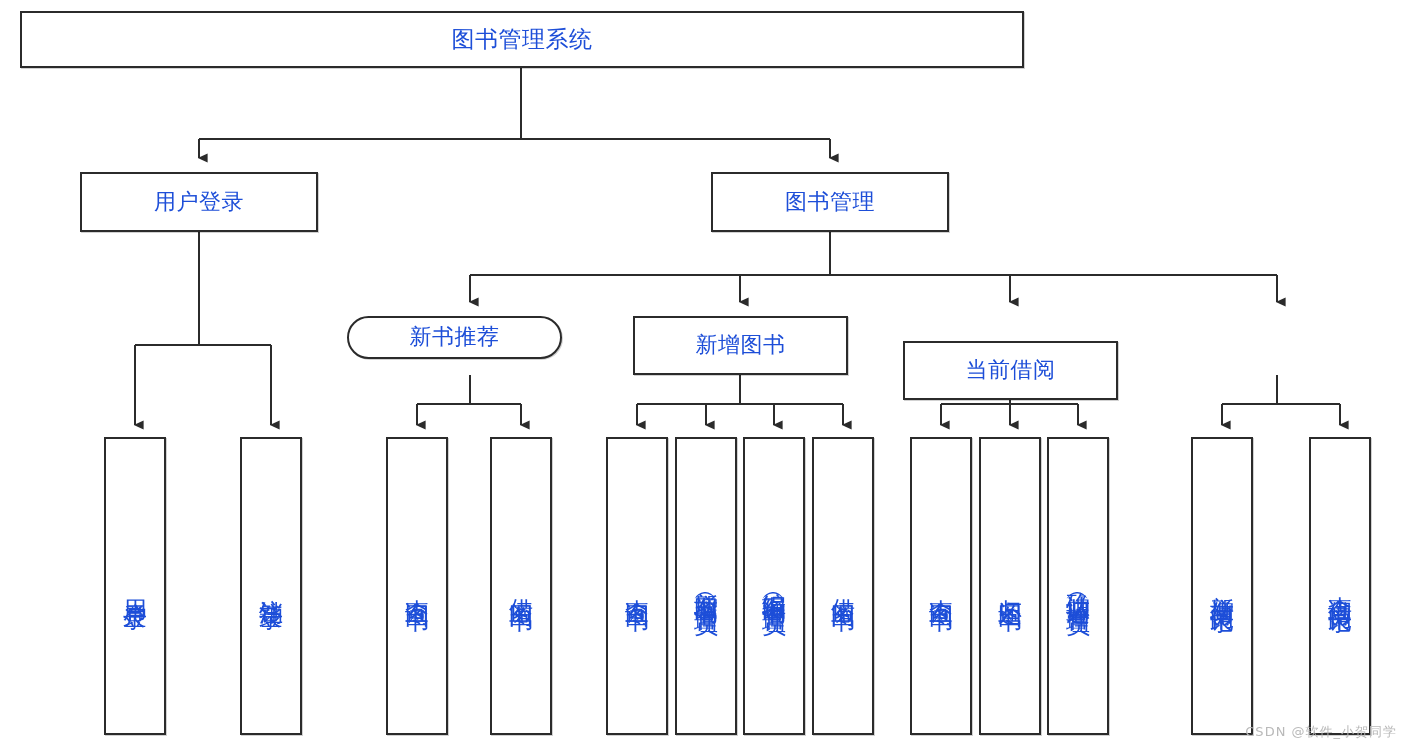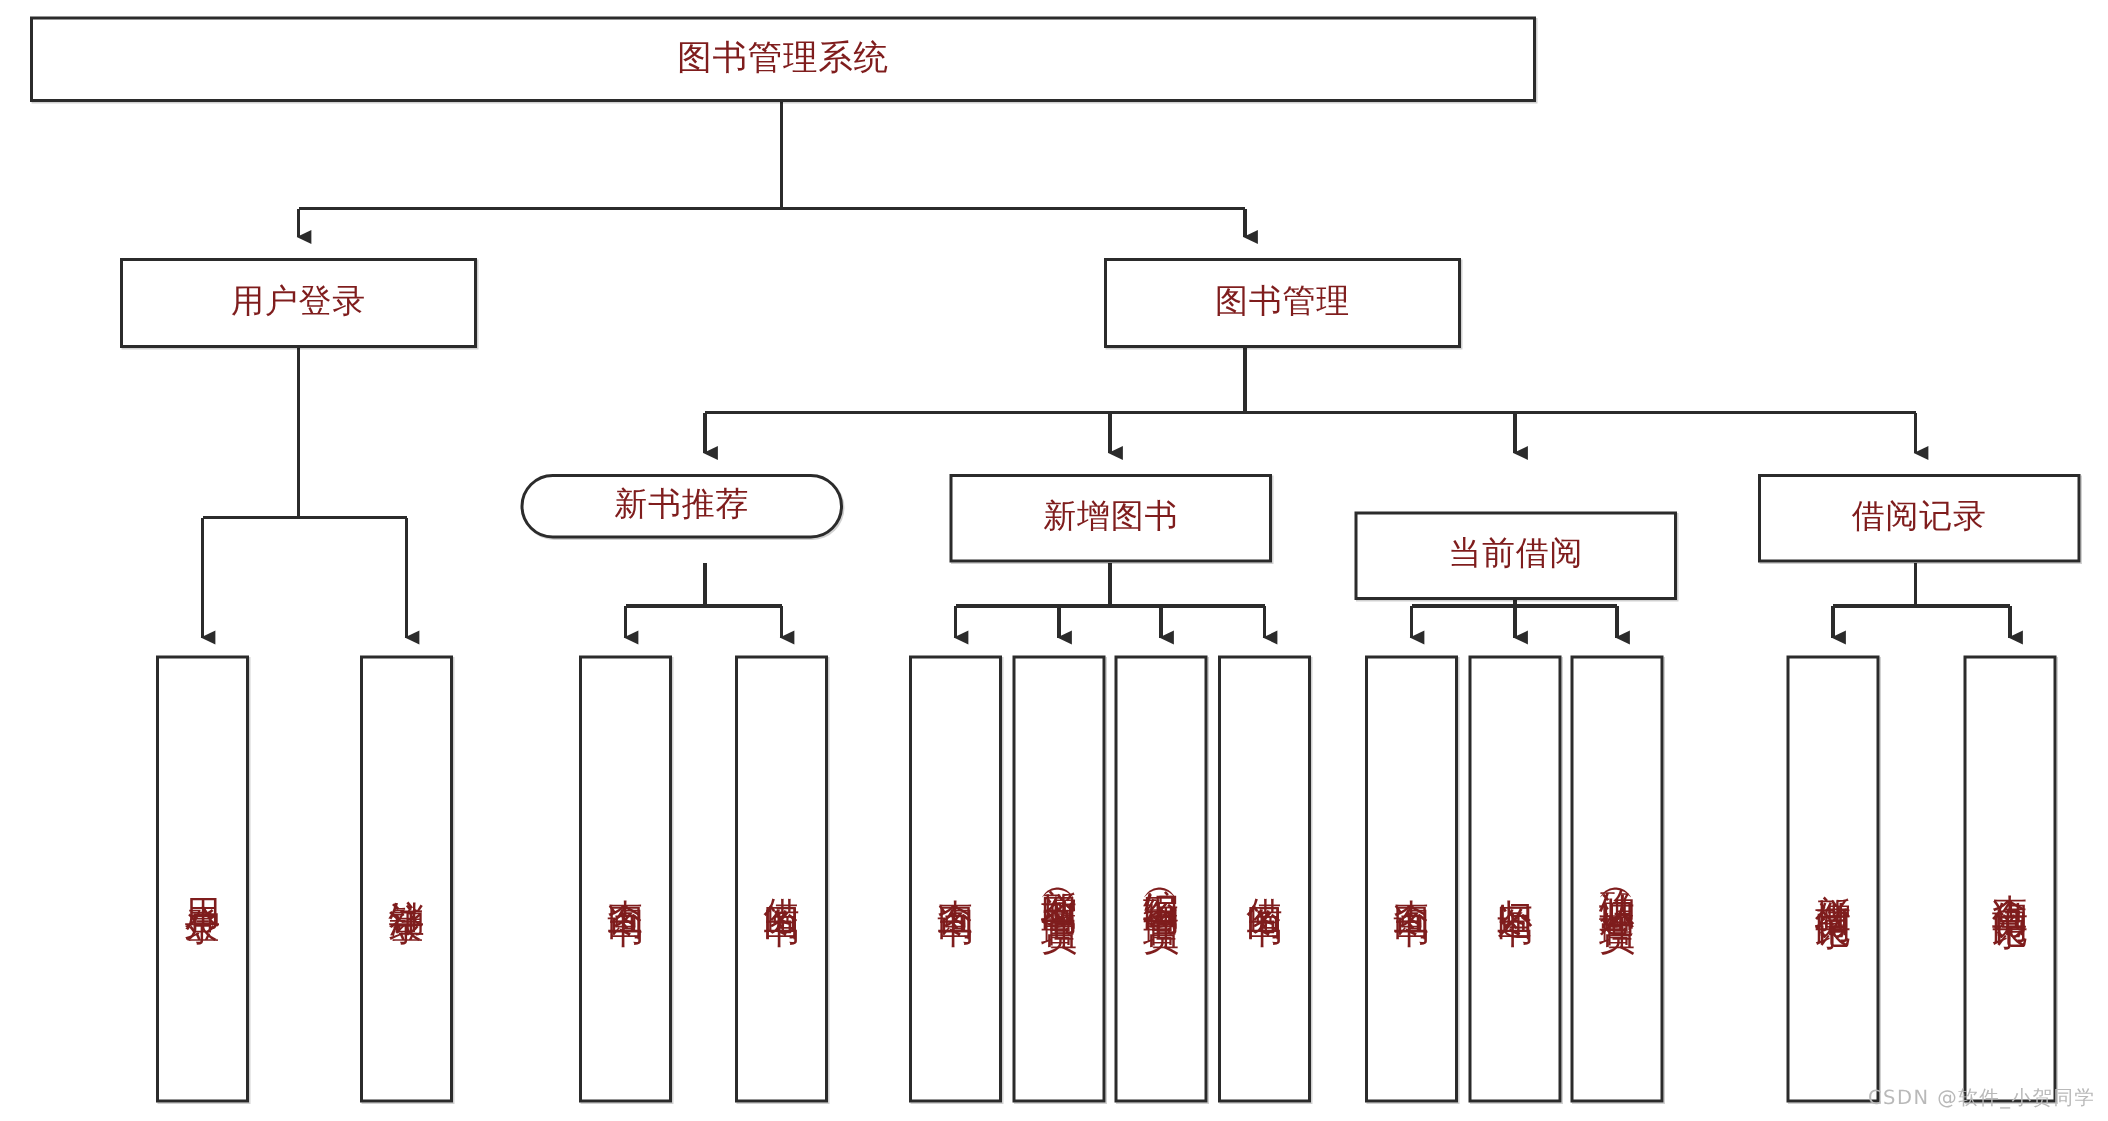"图书管理系统" .node-label { color: #7f1d1d -> #1d4ed8 }
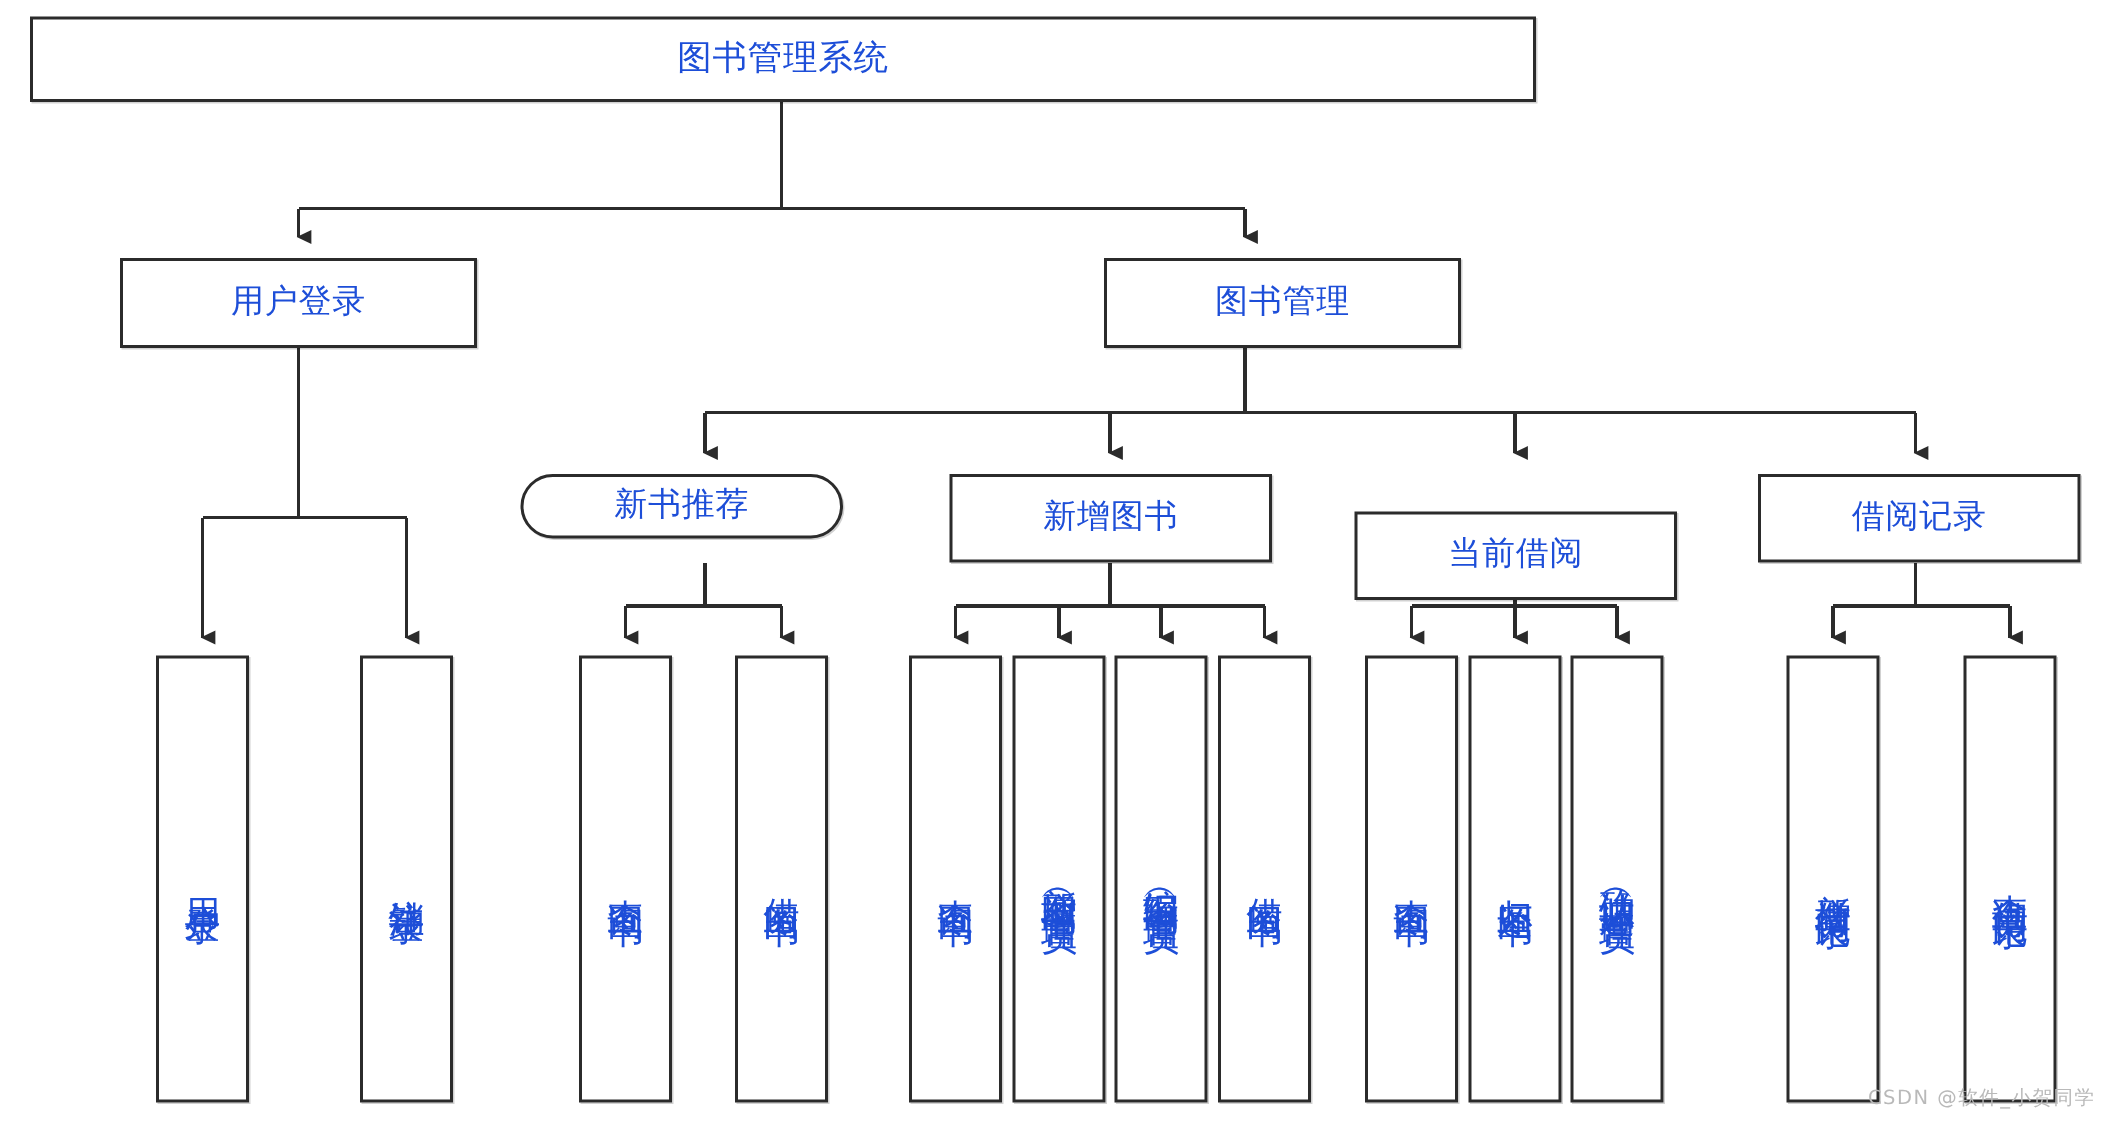"图书管理" div.node-box { left: 736px -> 711px }
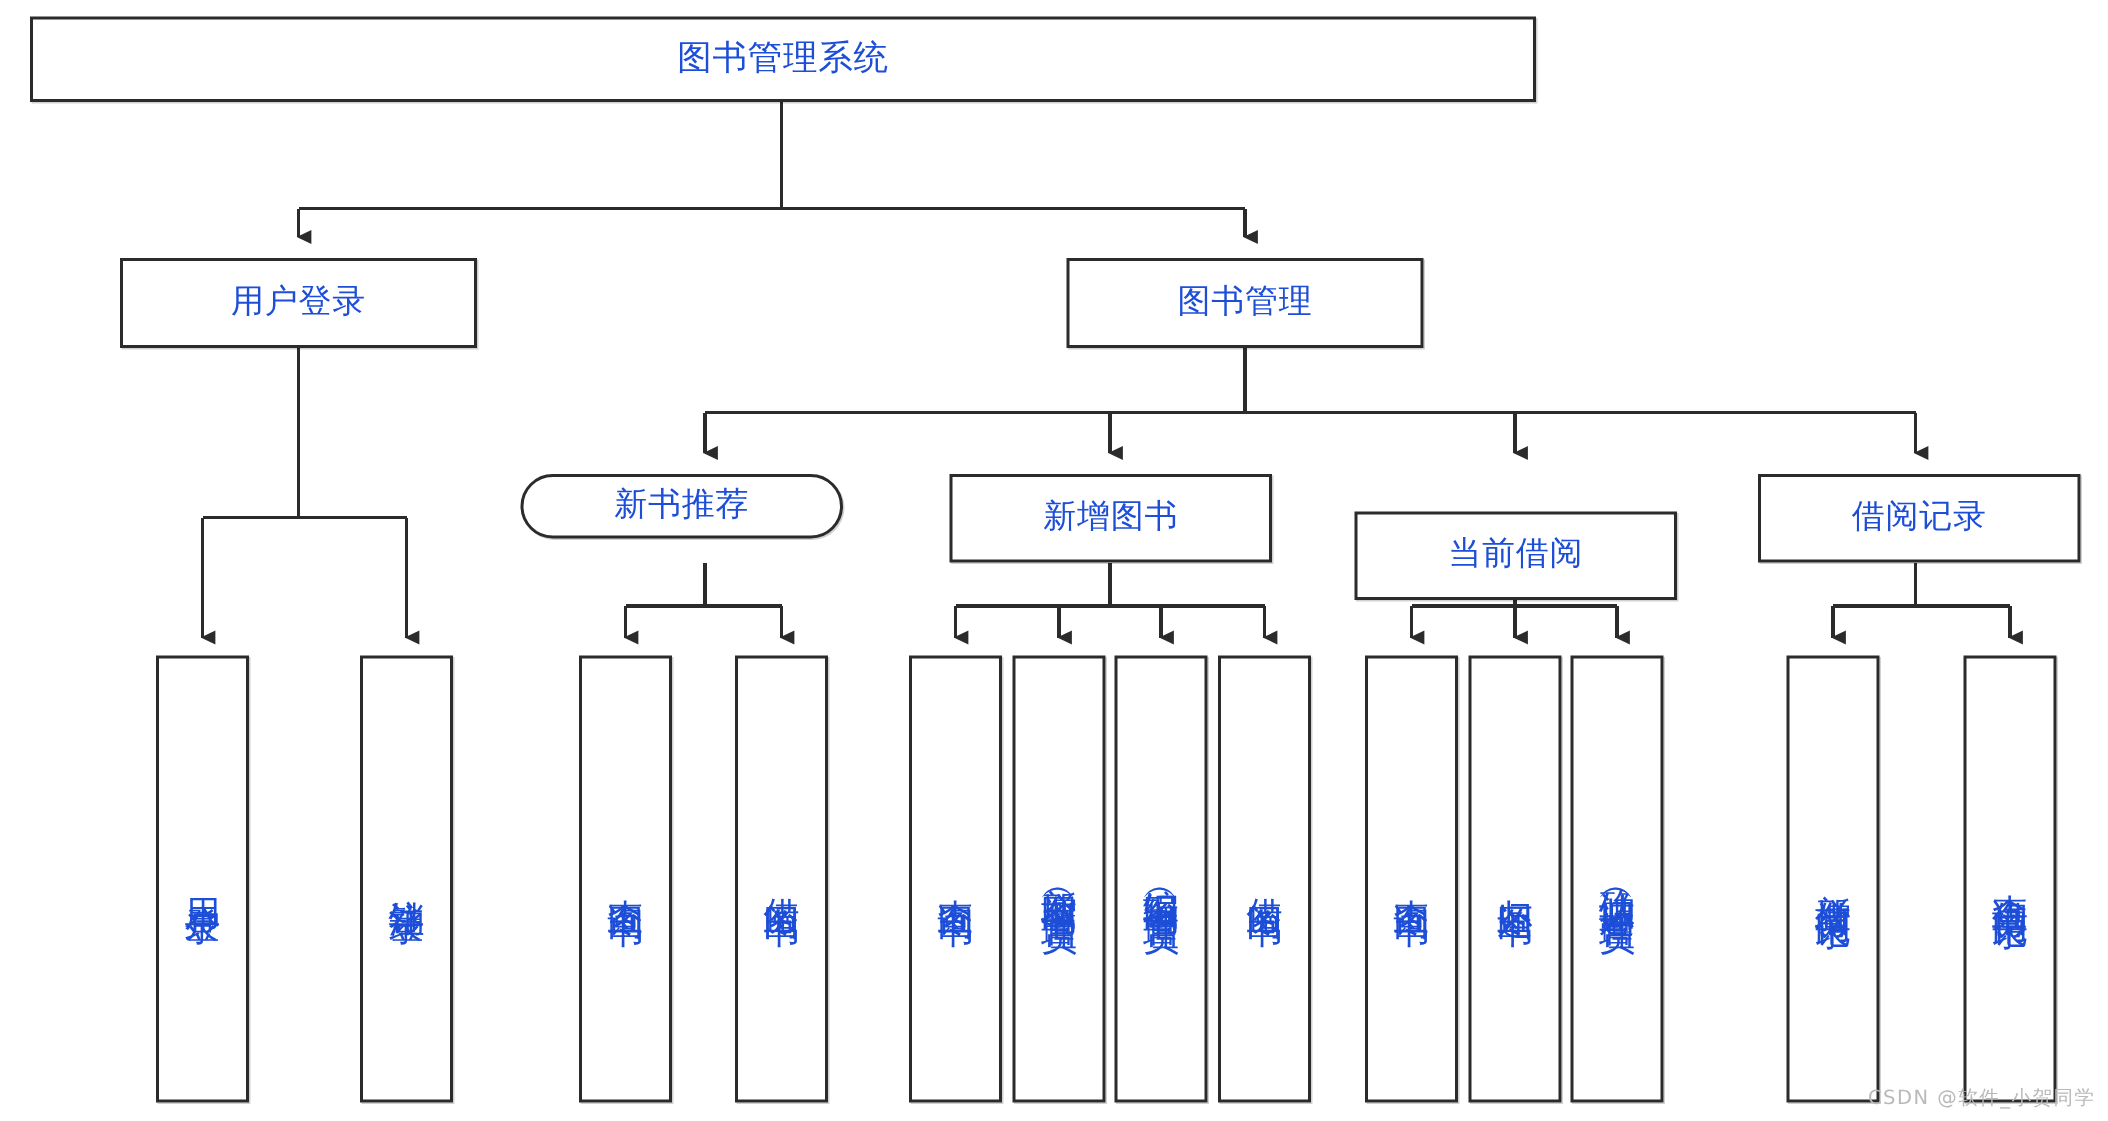"借阅记录" div.node-box { html: <div> <span>借阅记录</span> </div> -> none }
